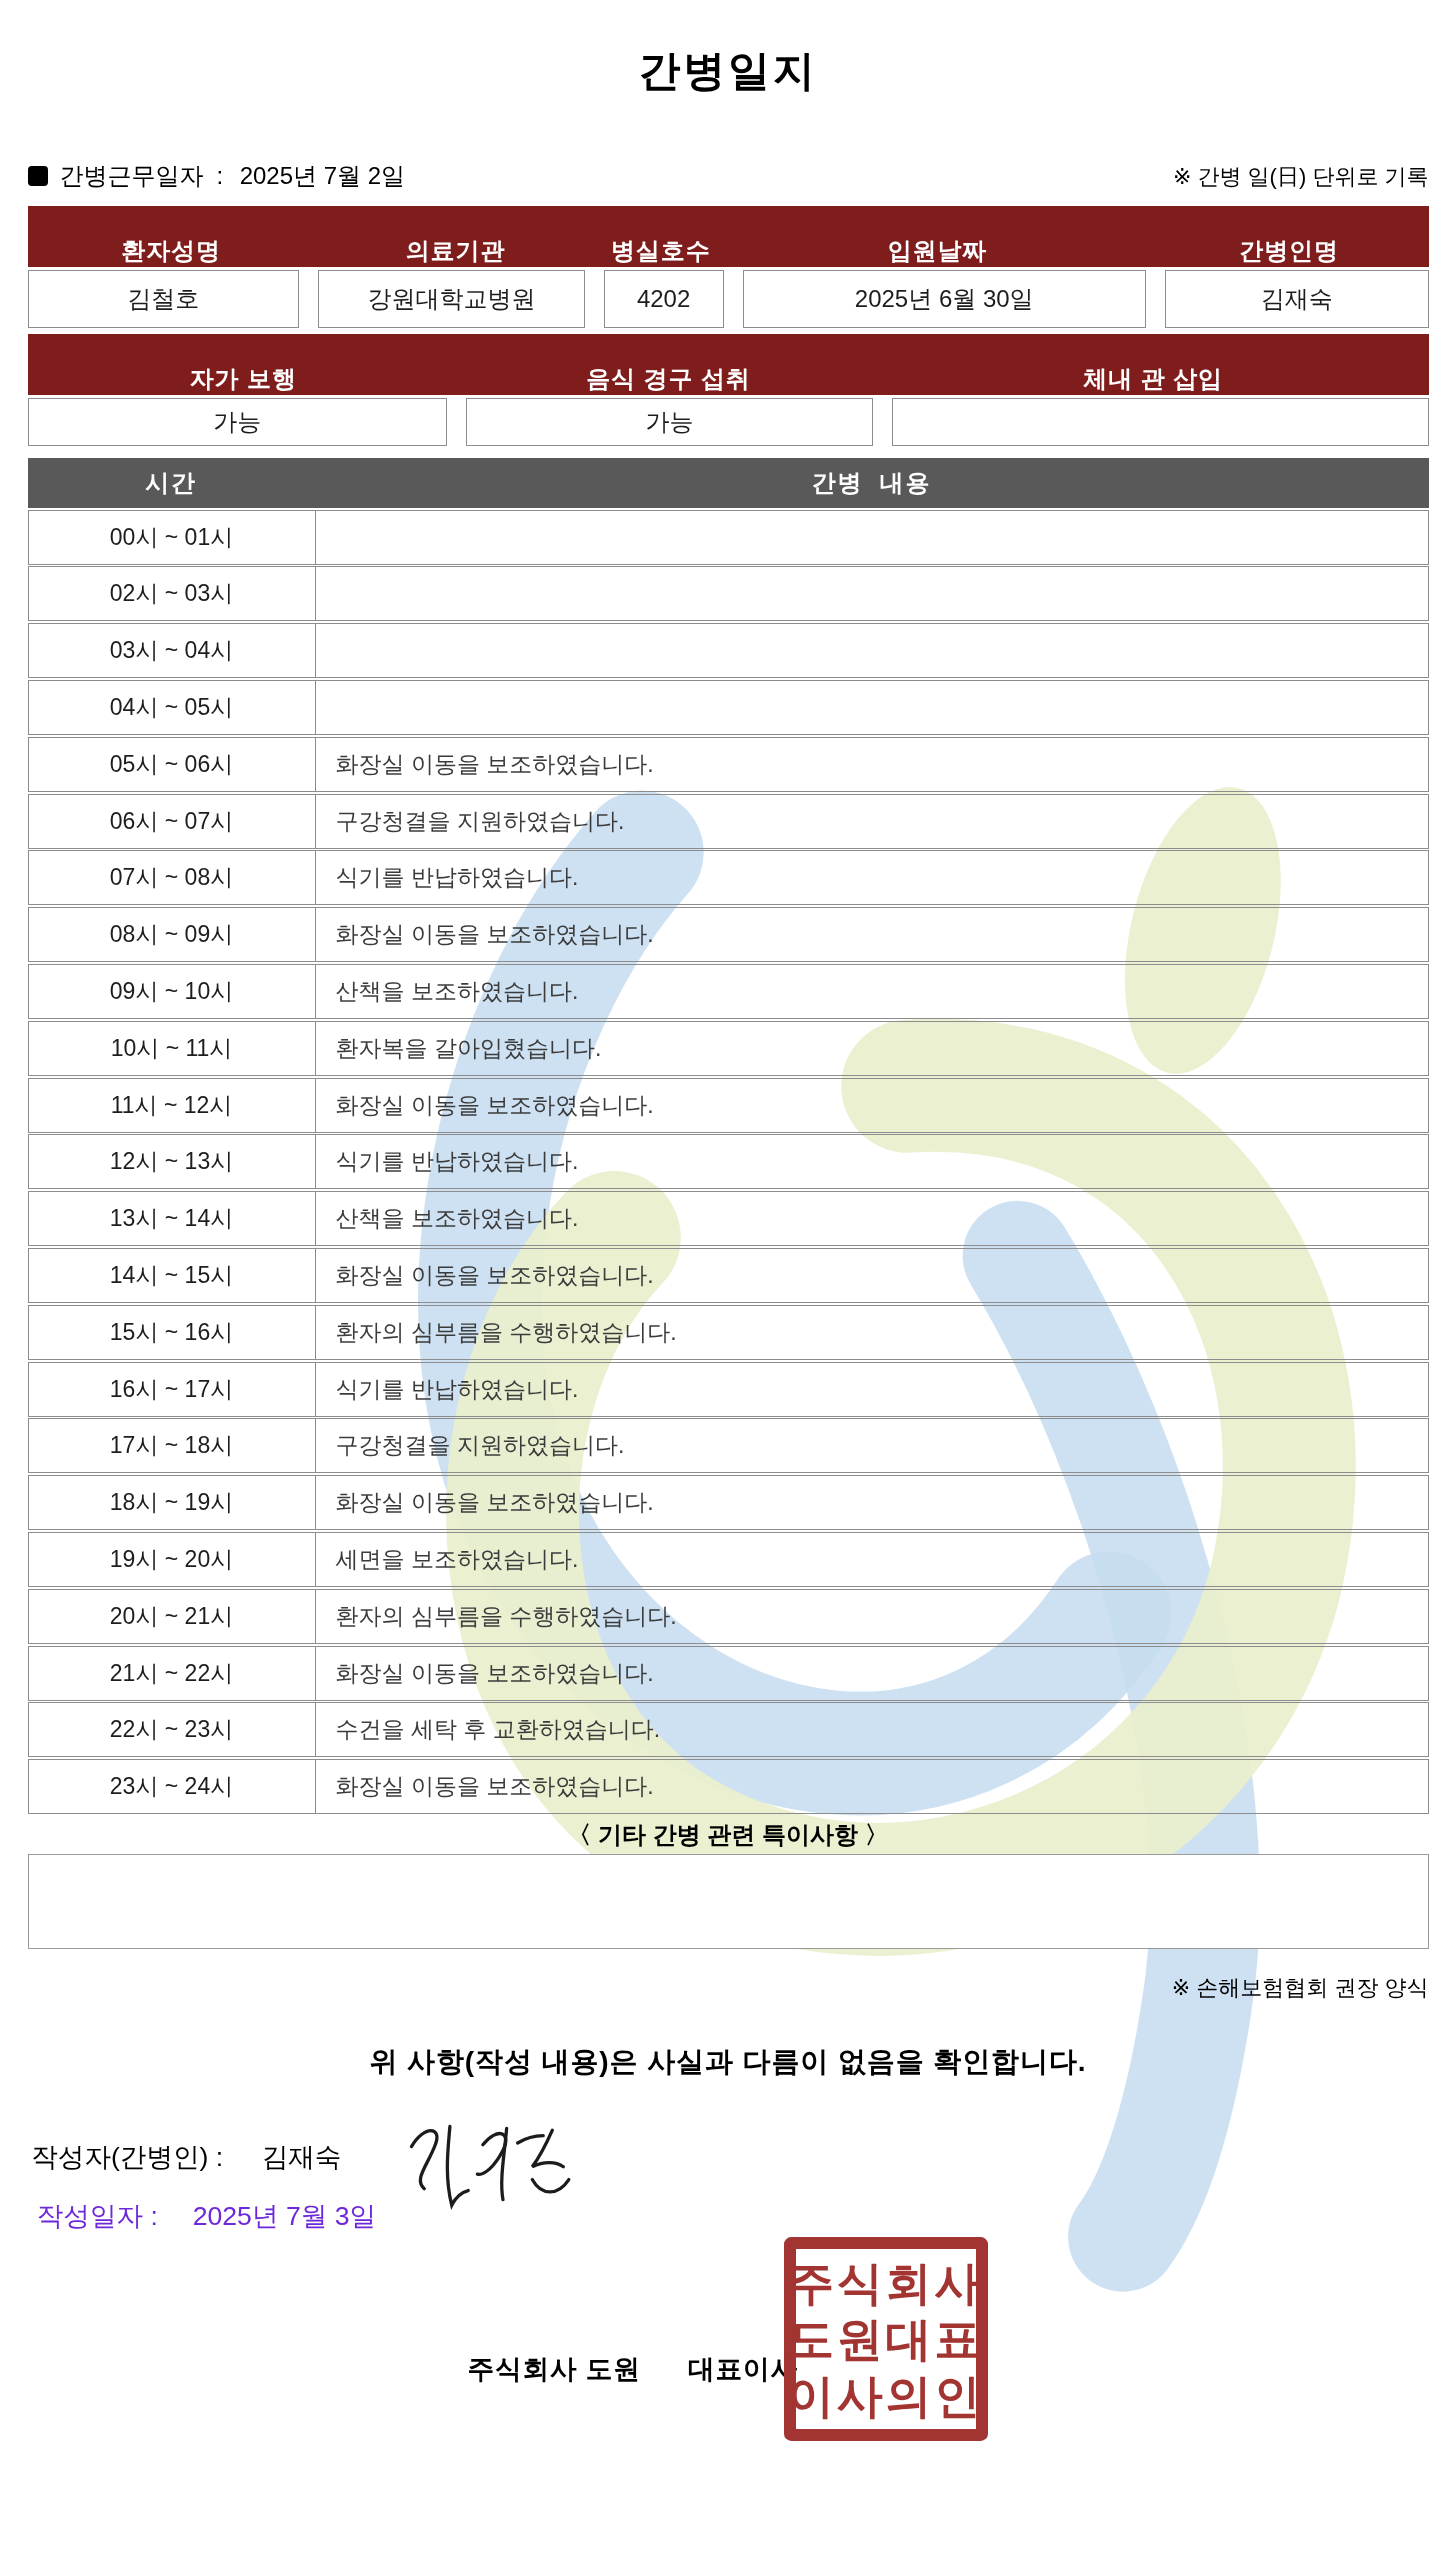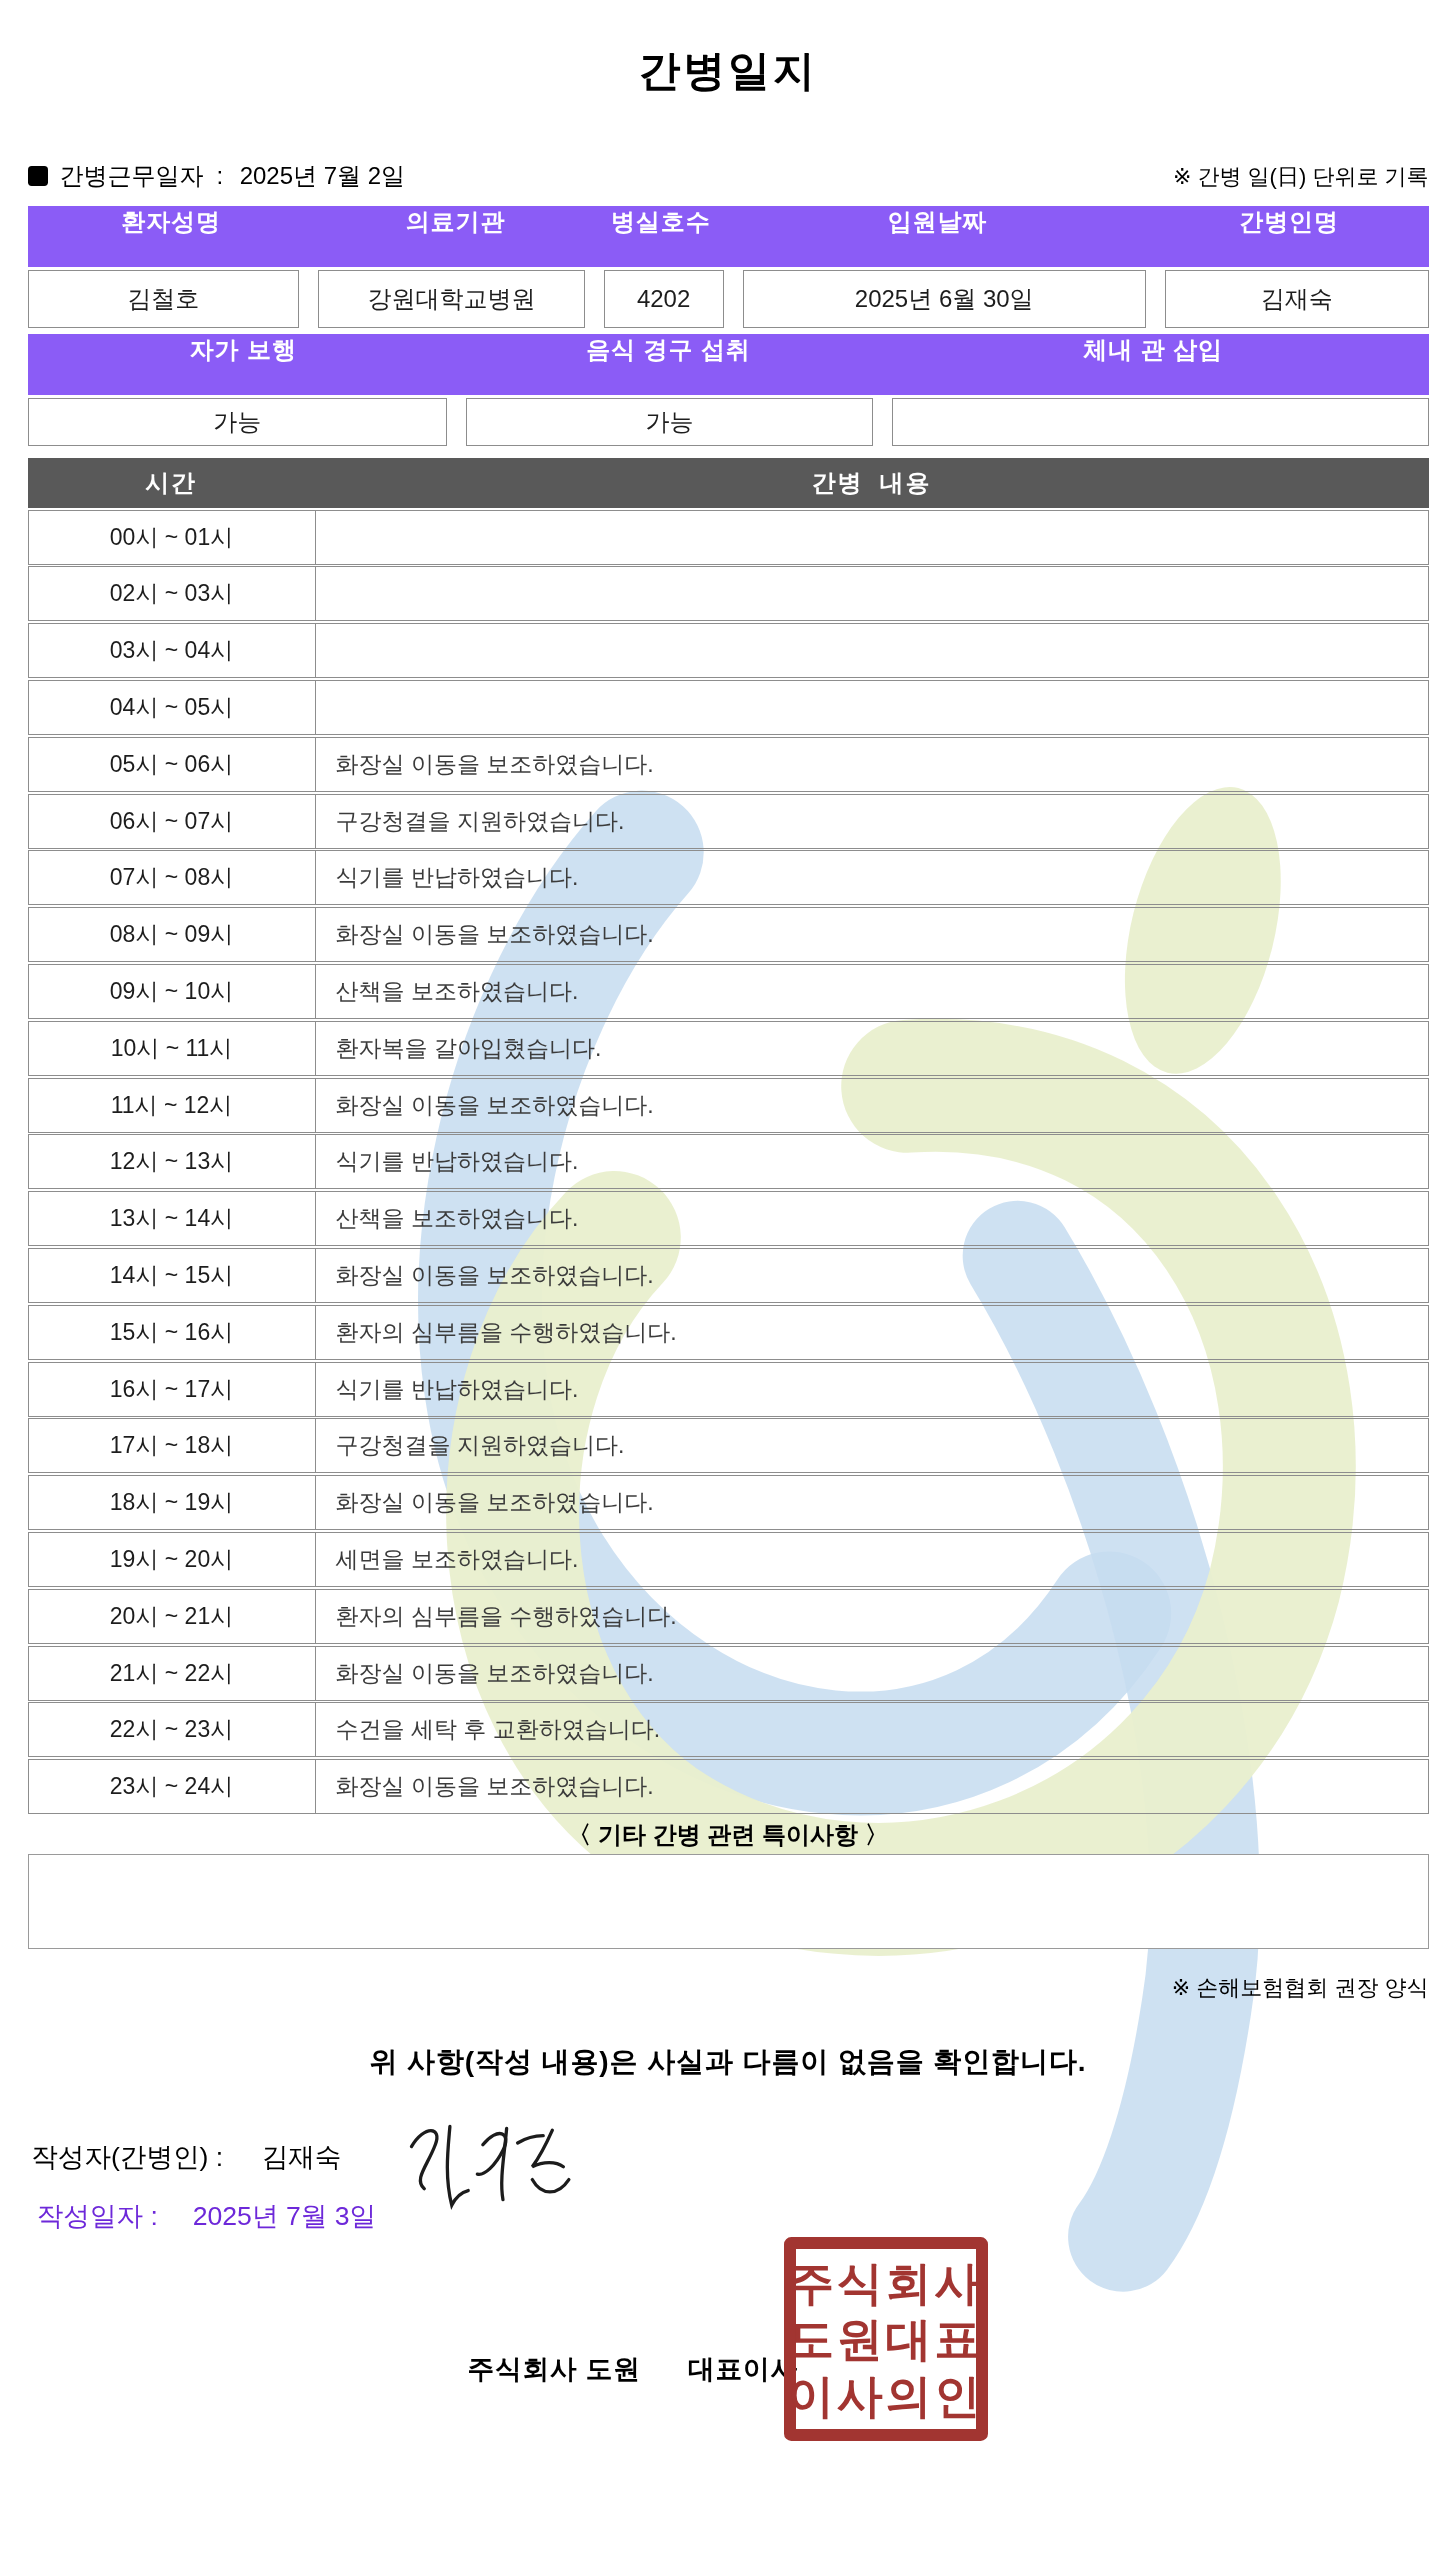"환자성명" .hdr-bar { align-items: flex-start -> flex-end; background: #8b5cf6 -> #7f1d1d }
